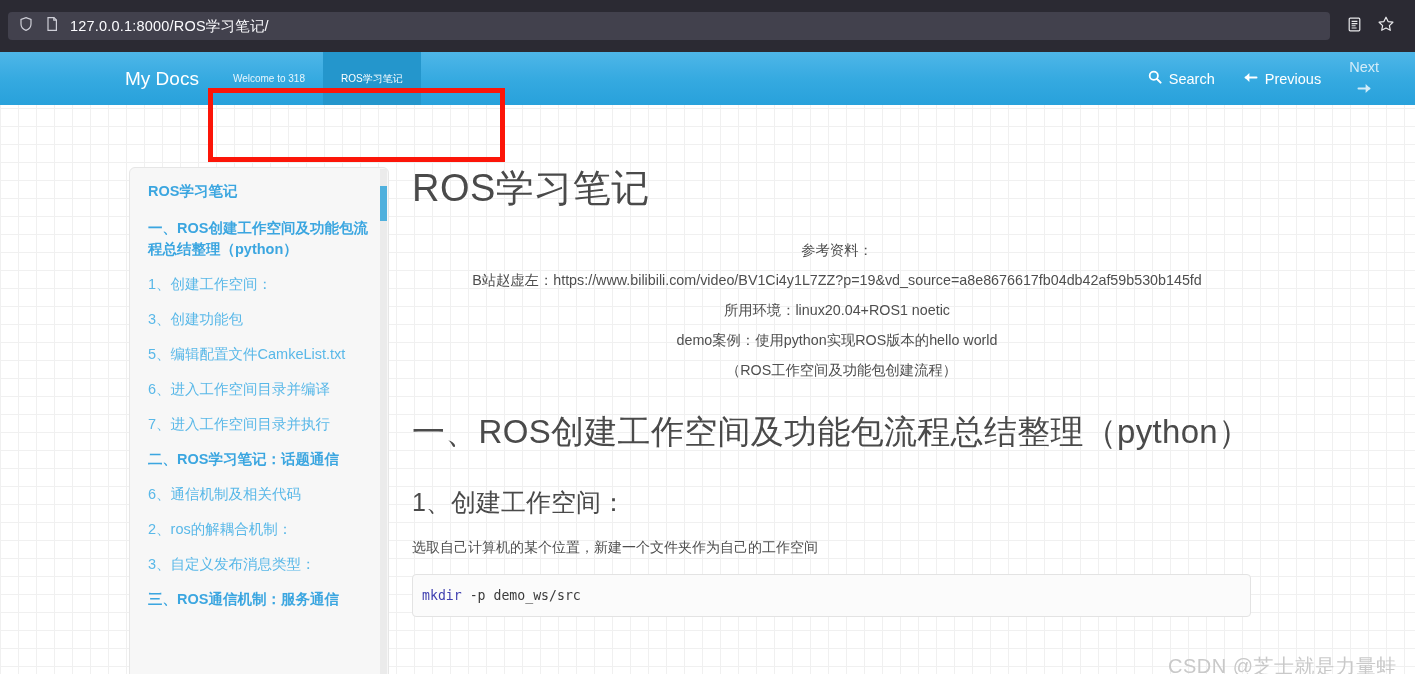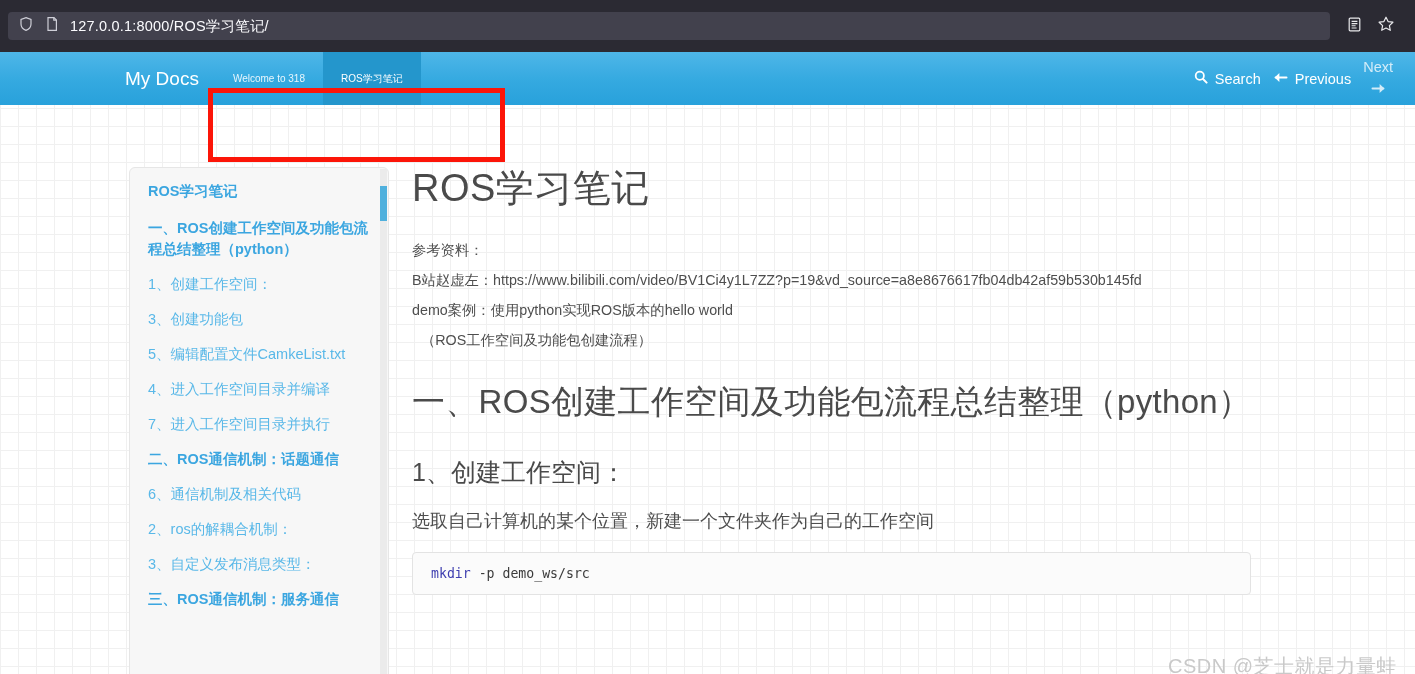"Search" #nav-right { gap: 12px -> 28px; padding-right: 22px -> 36px }
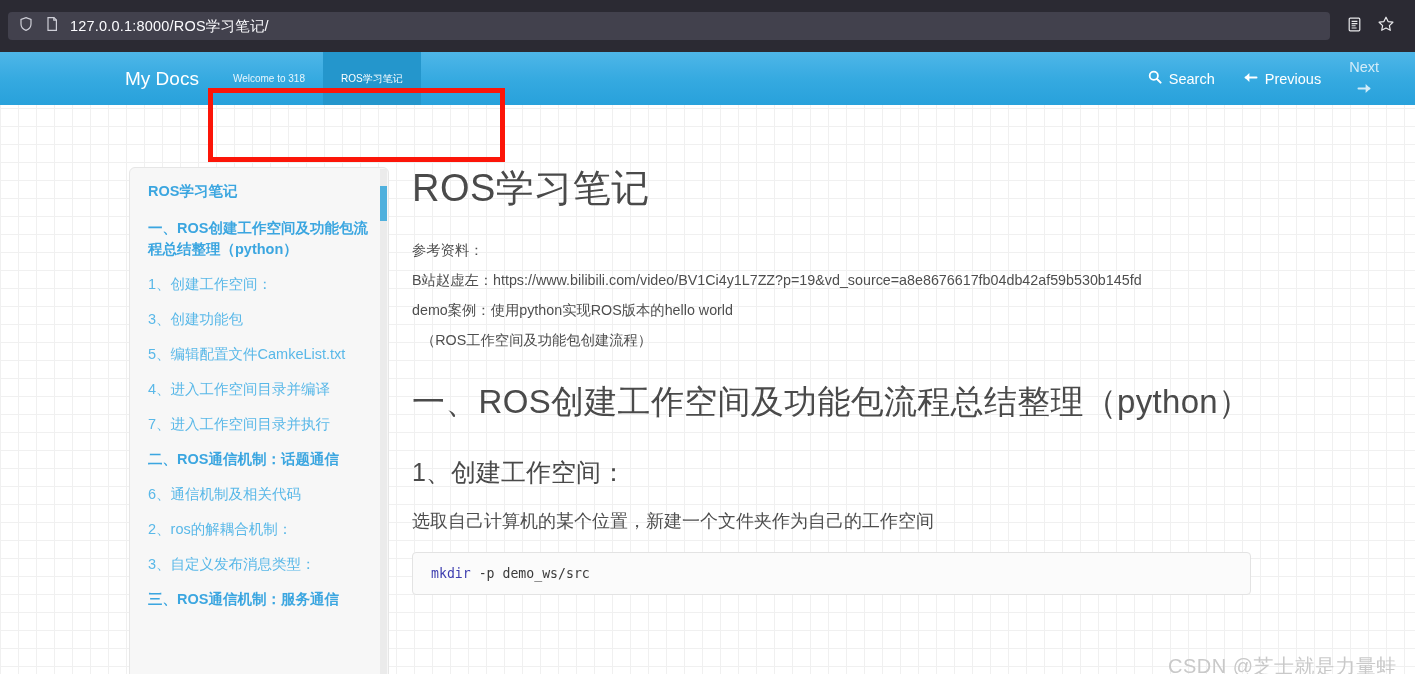"参考资料：" .para { text-align: none -> center }
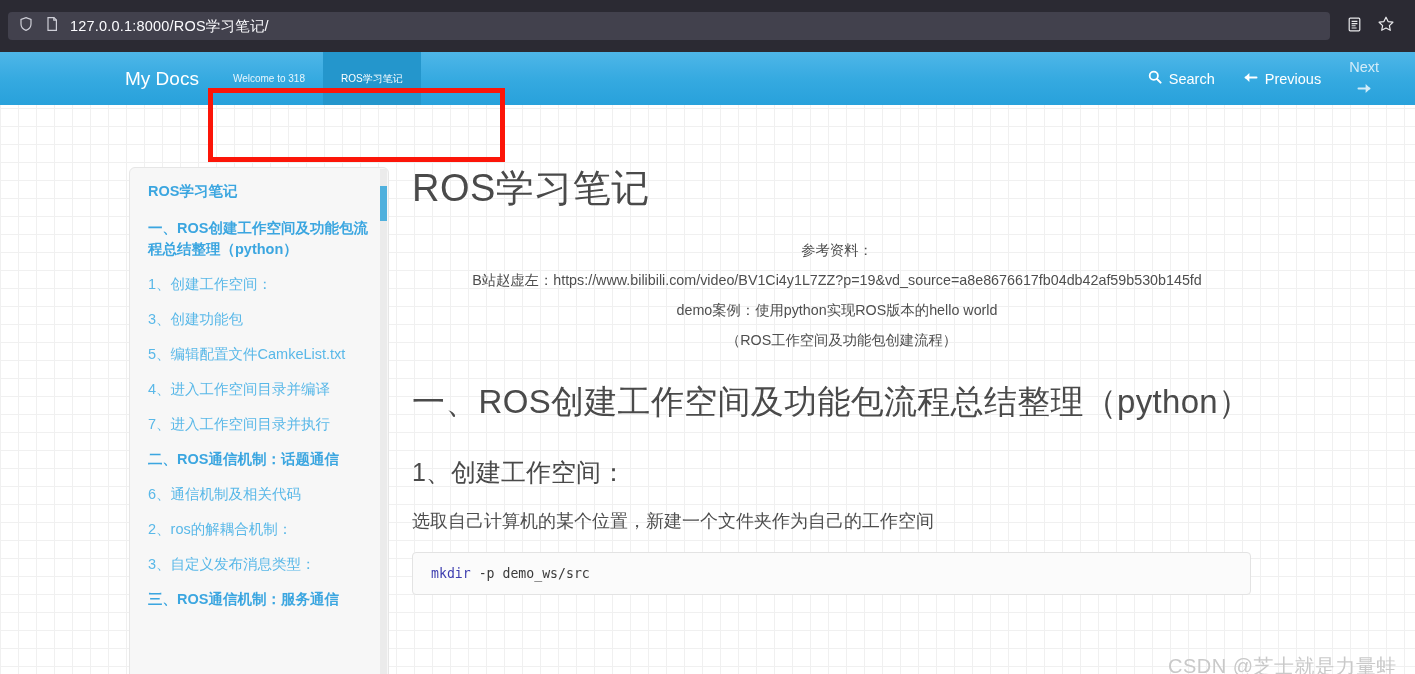"所用环境：linux20.04+ROS1 noetic" p.para { html: none -> <p>所用环境：linux20.04+ROS1 noetic</p> }
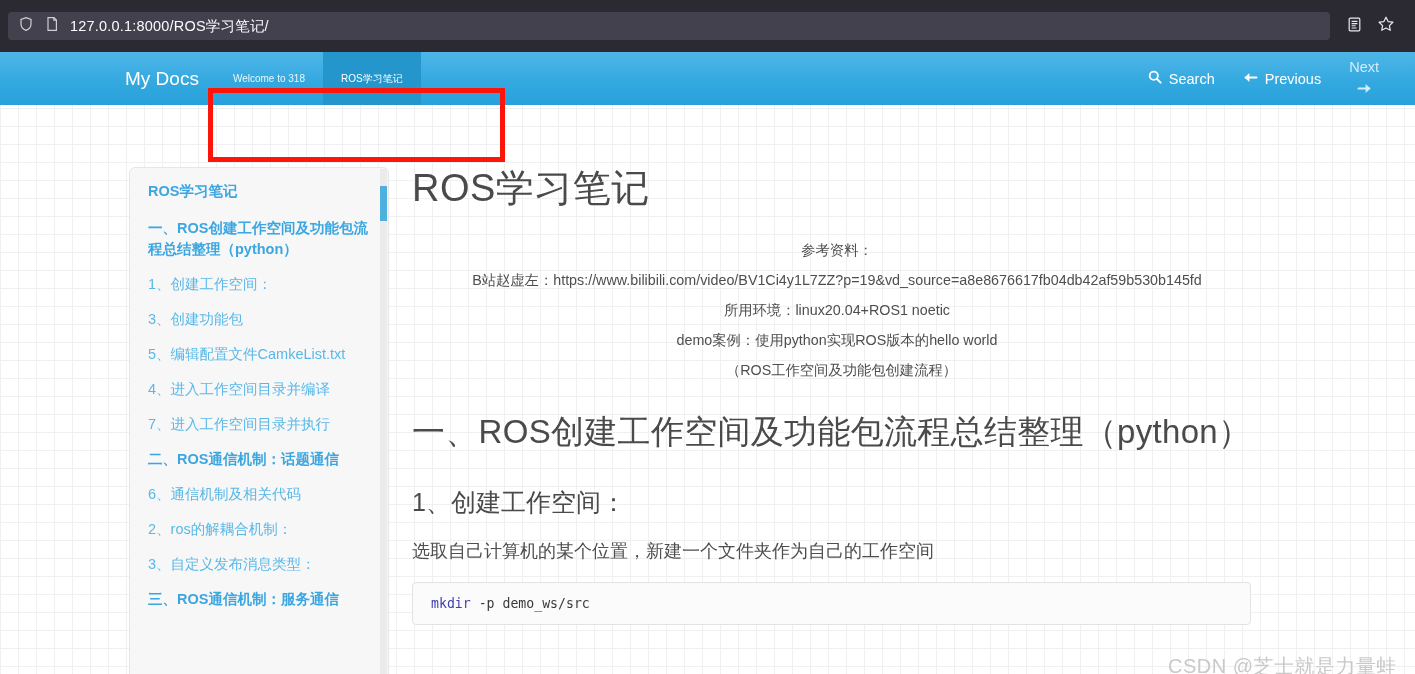"4、进入工作空间目录并编译" div.toc-item { text: 4 -> 6 }
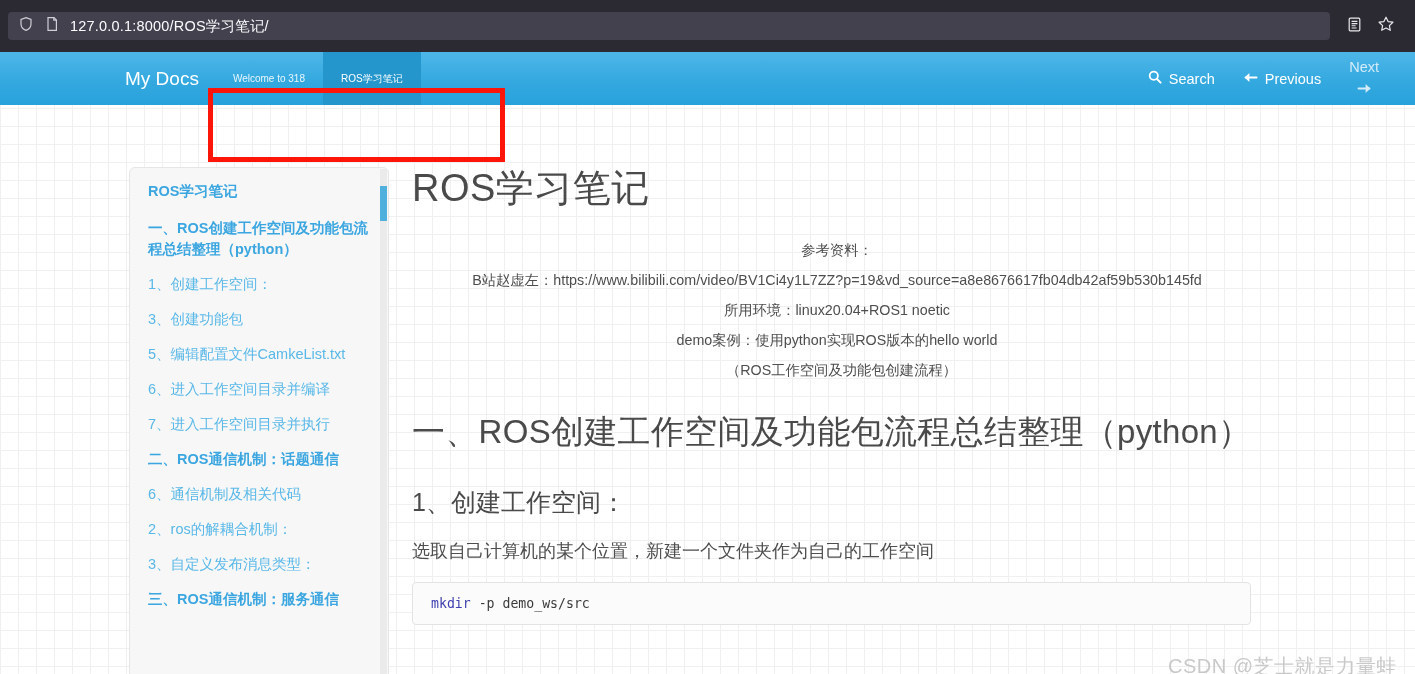"二、ROS通信机制：话题通信" div.toc-item { text: ROS通信机制 -> ROS学习笔记 }
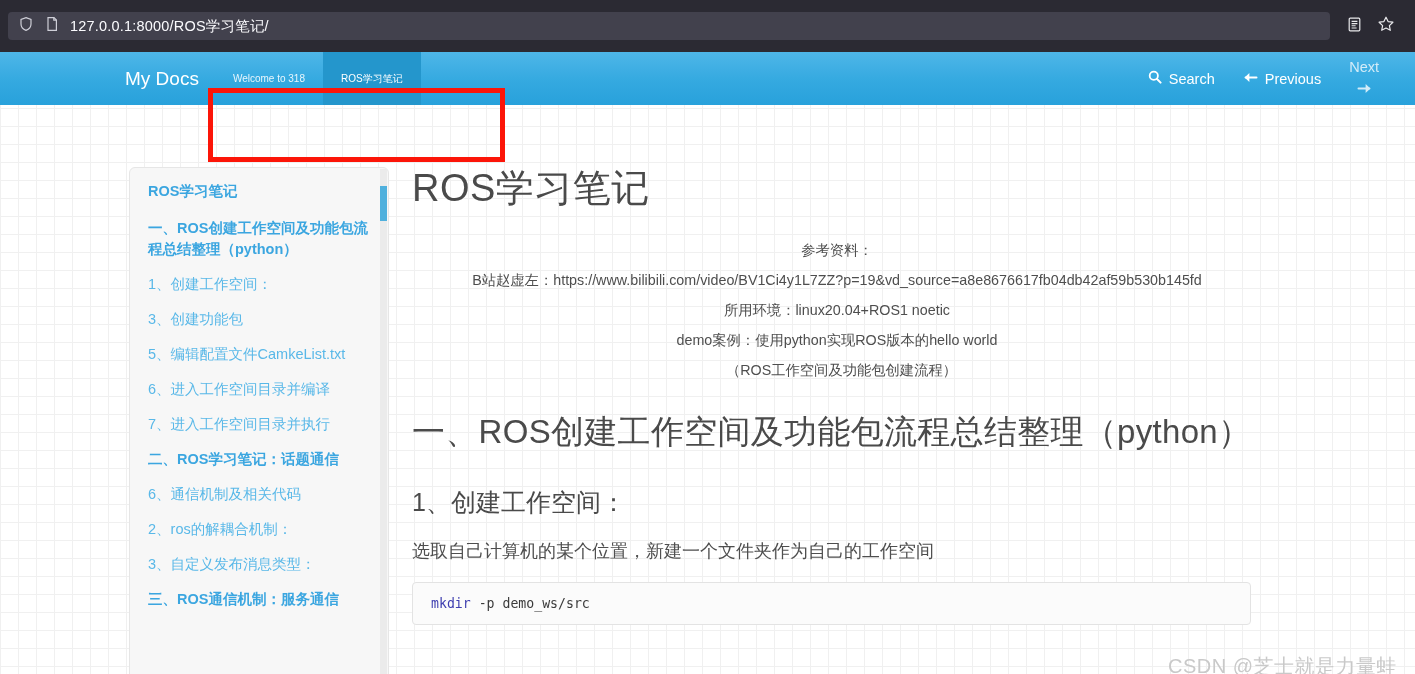"选取自己计算机的某个位置，新建一个文件夹作为自己的工作空间" .body-para { font-size: 18px -> 14px }
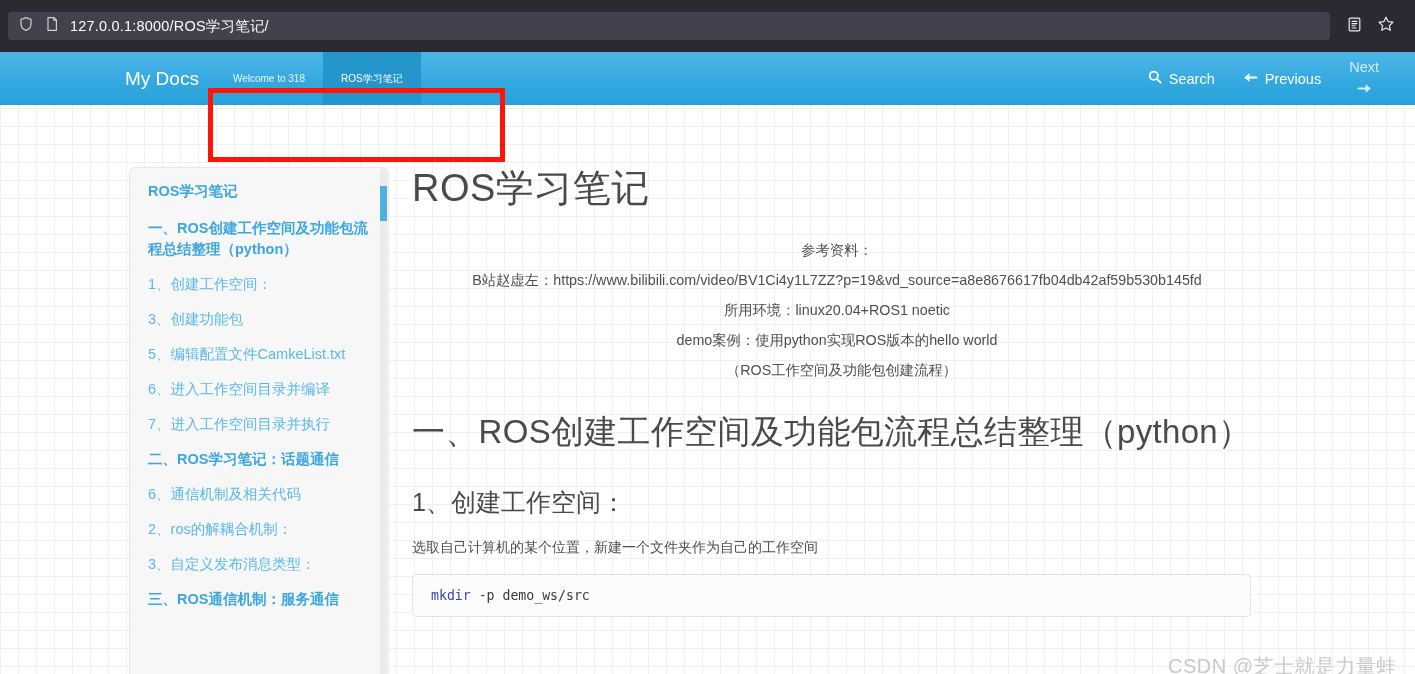"mkdir -p demo_ws/src" .code-block { padding: 13px 18px -> 13px 9px }
